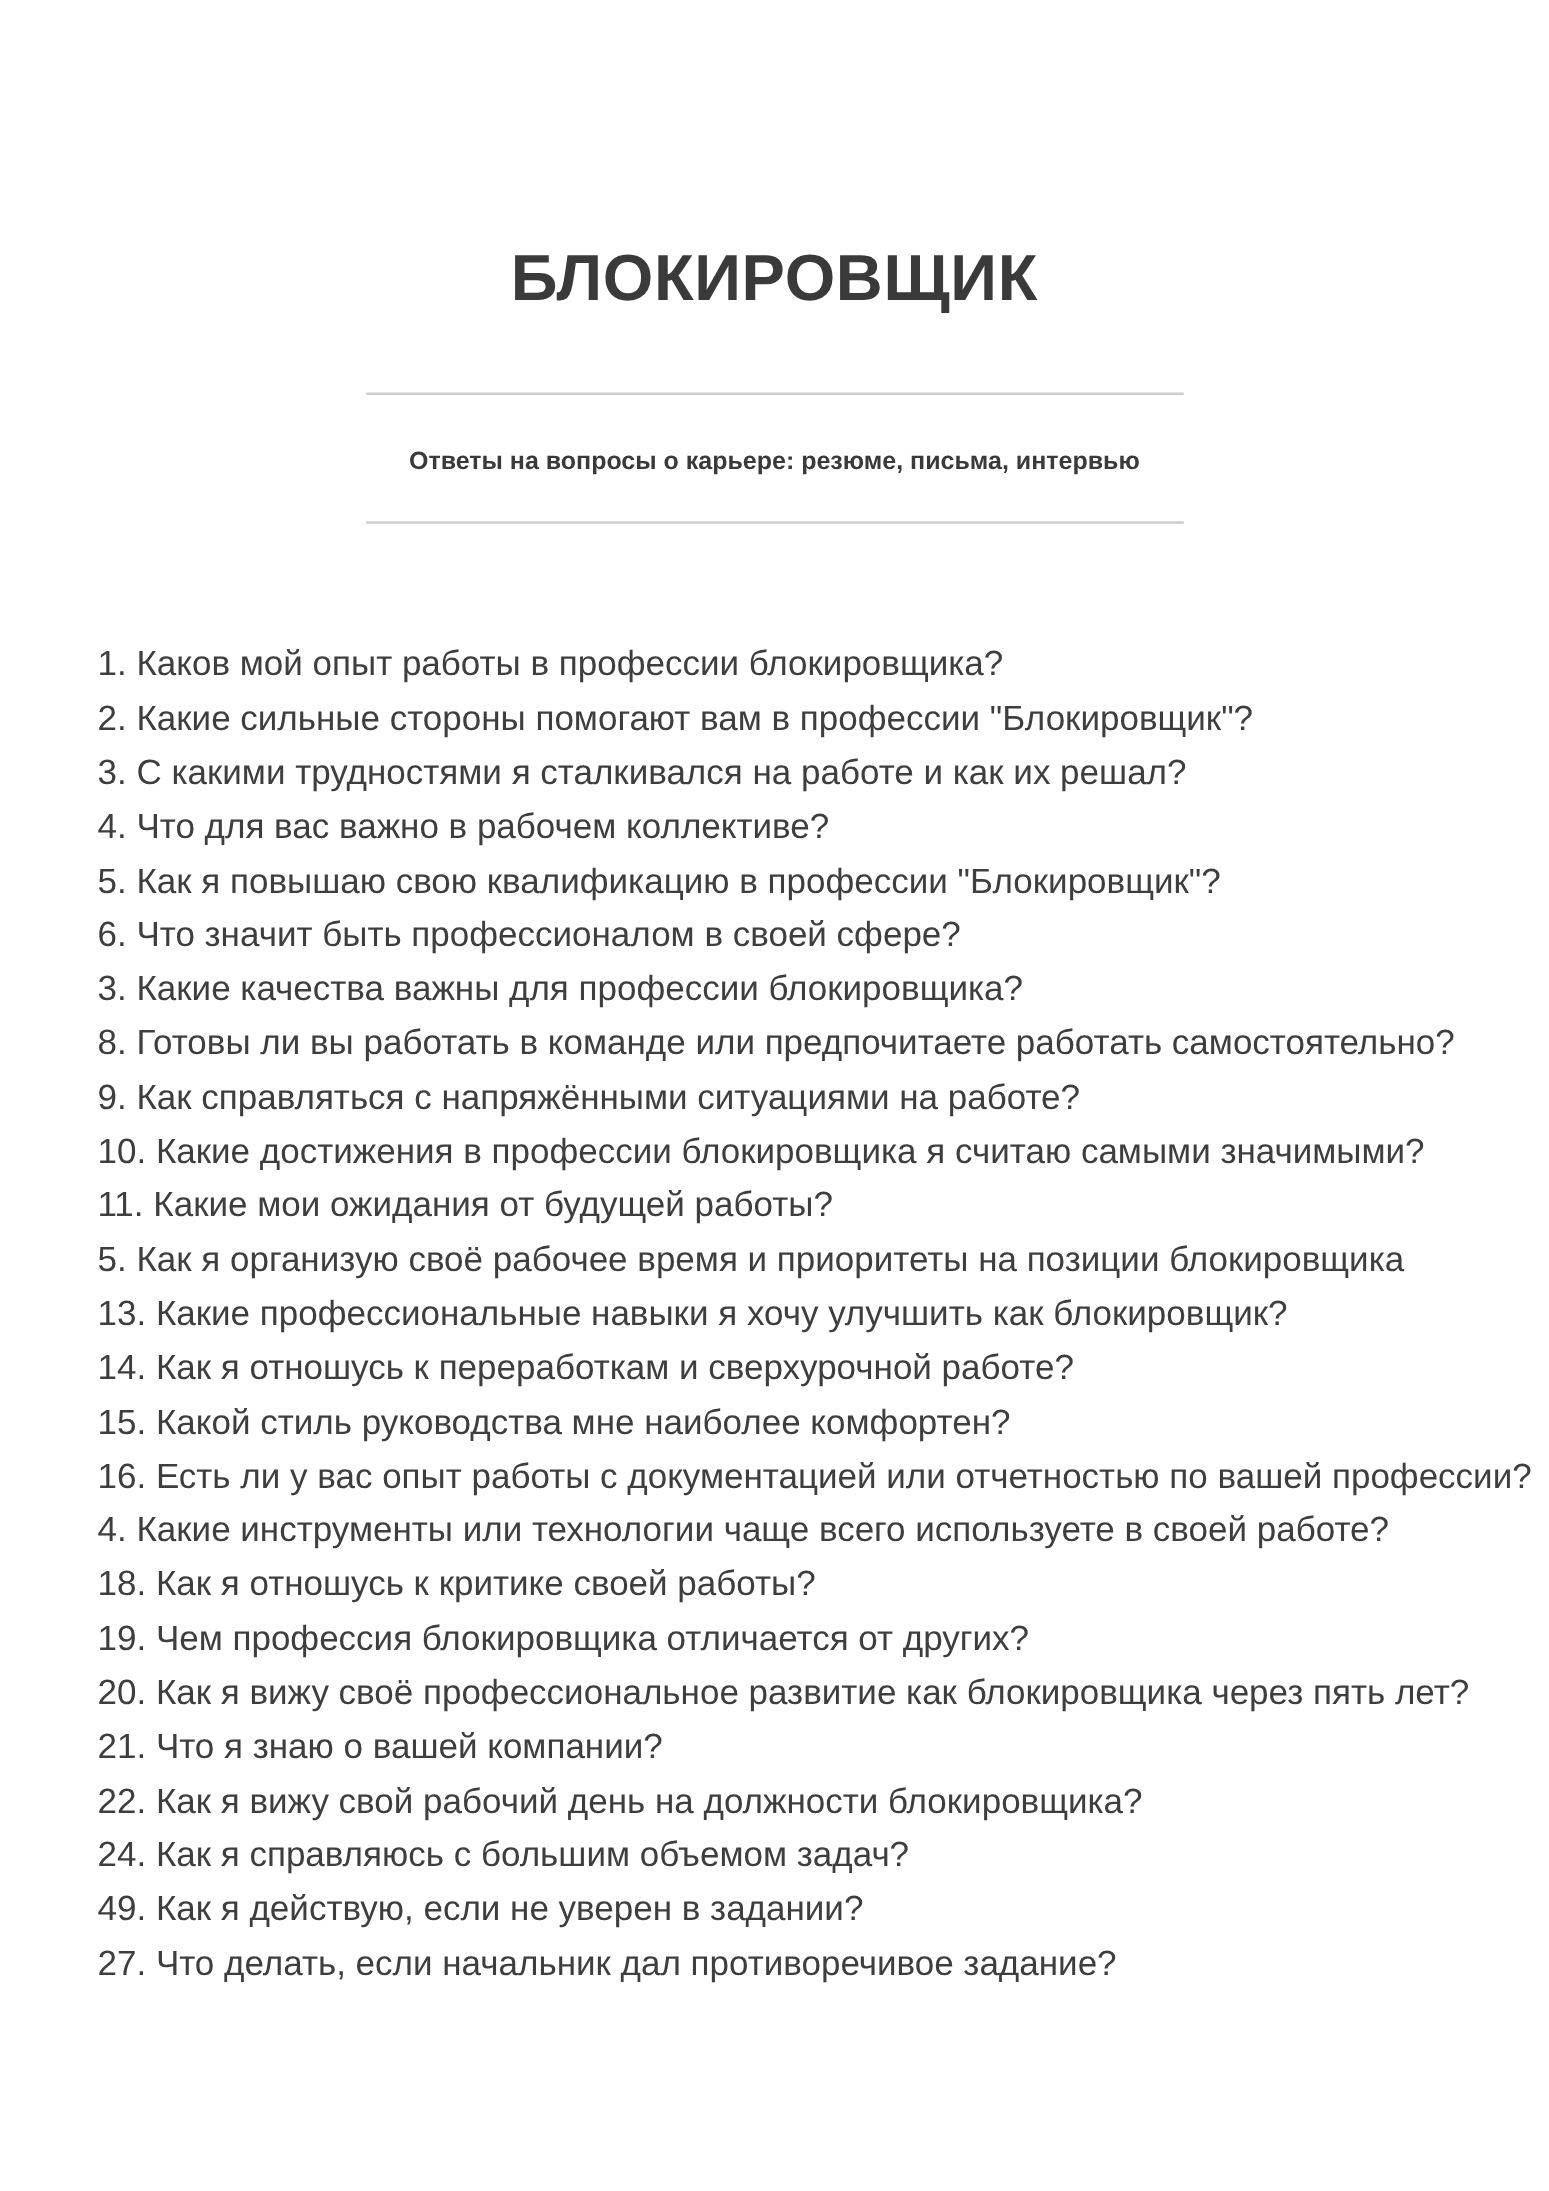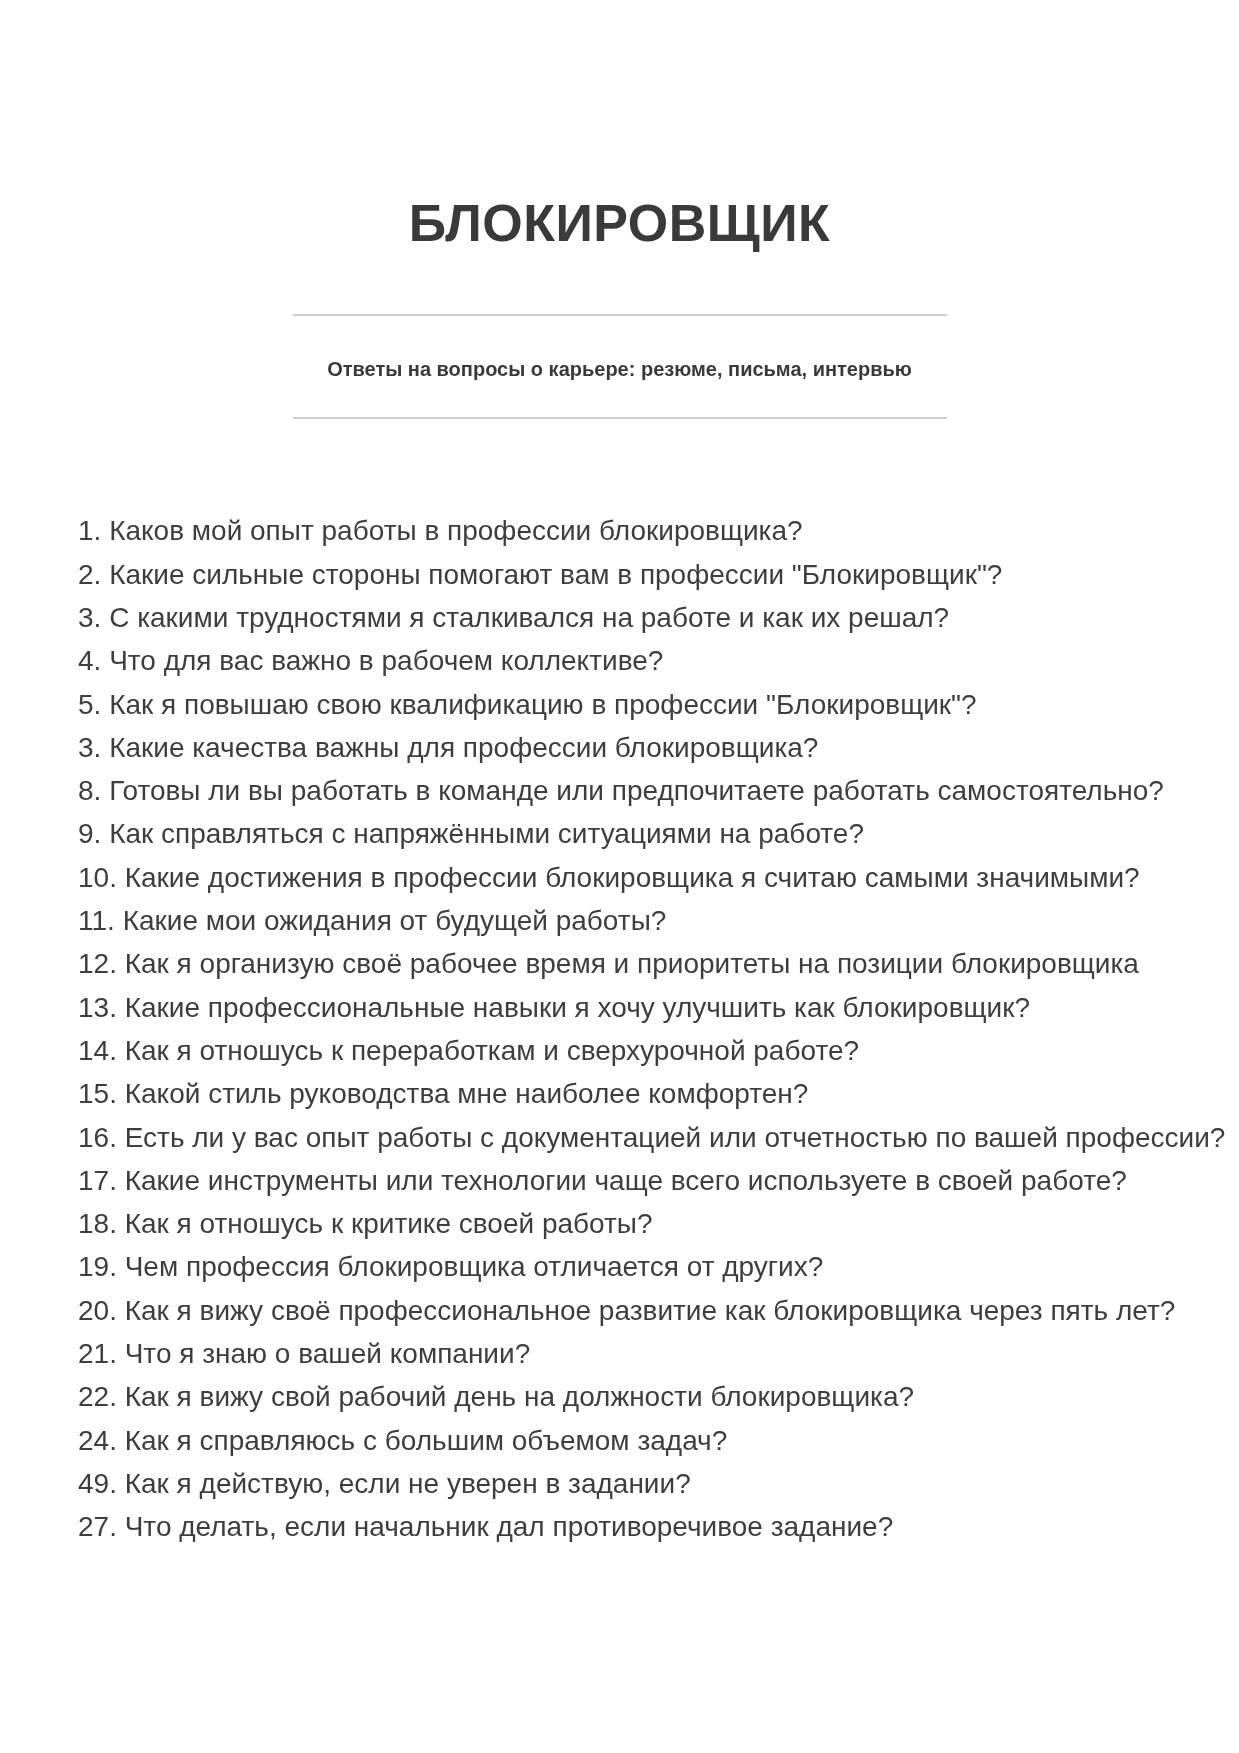"6. Что значит быть профессионалом" div.question { html: none -> <div>6. Что значит быть профессионалом в своей сфере?</div> }
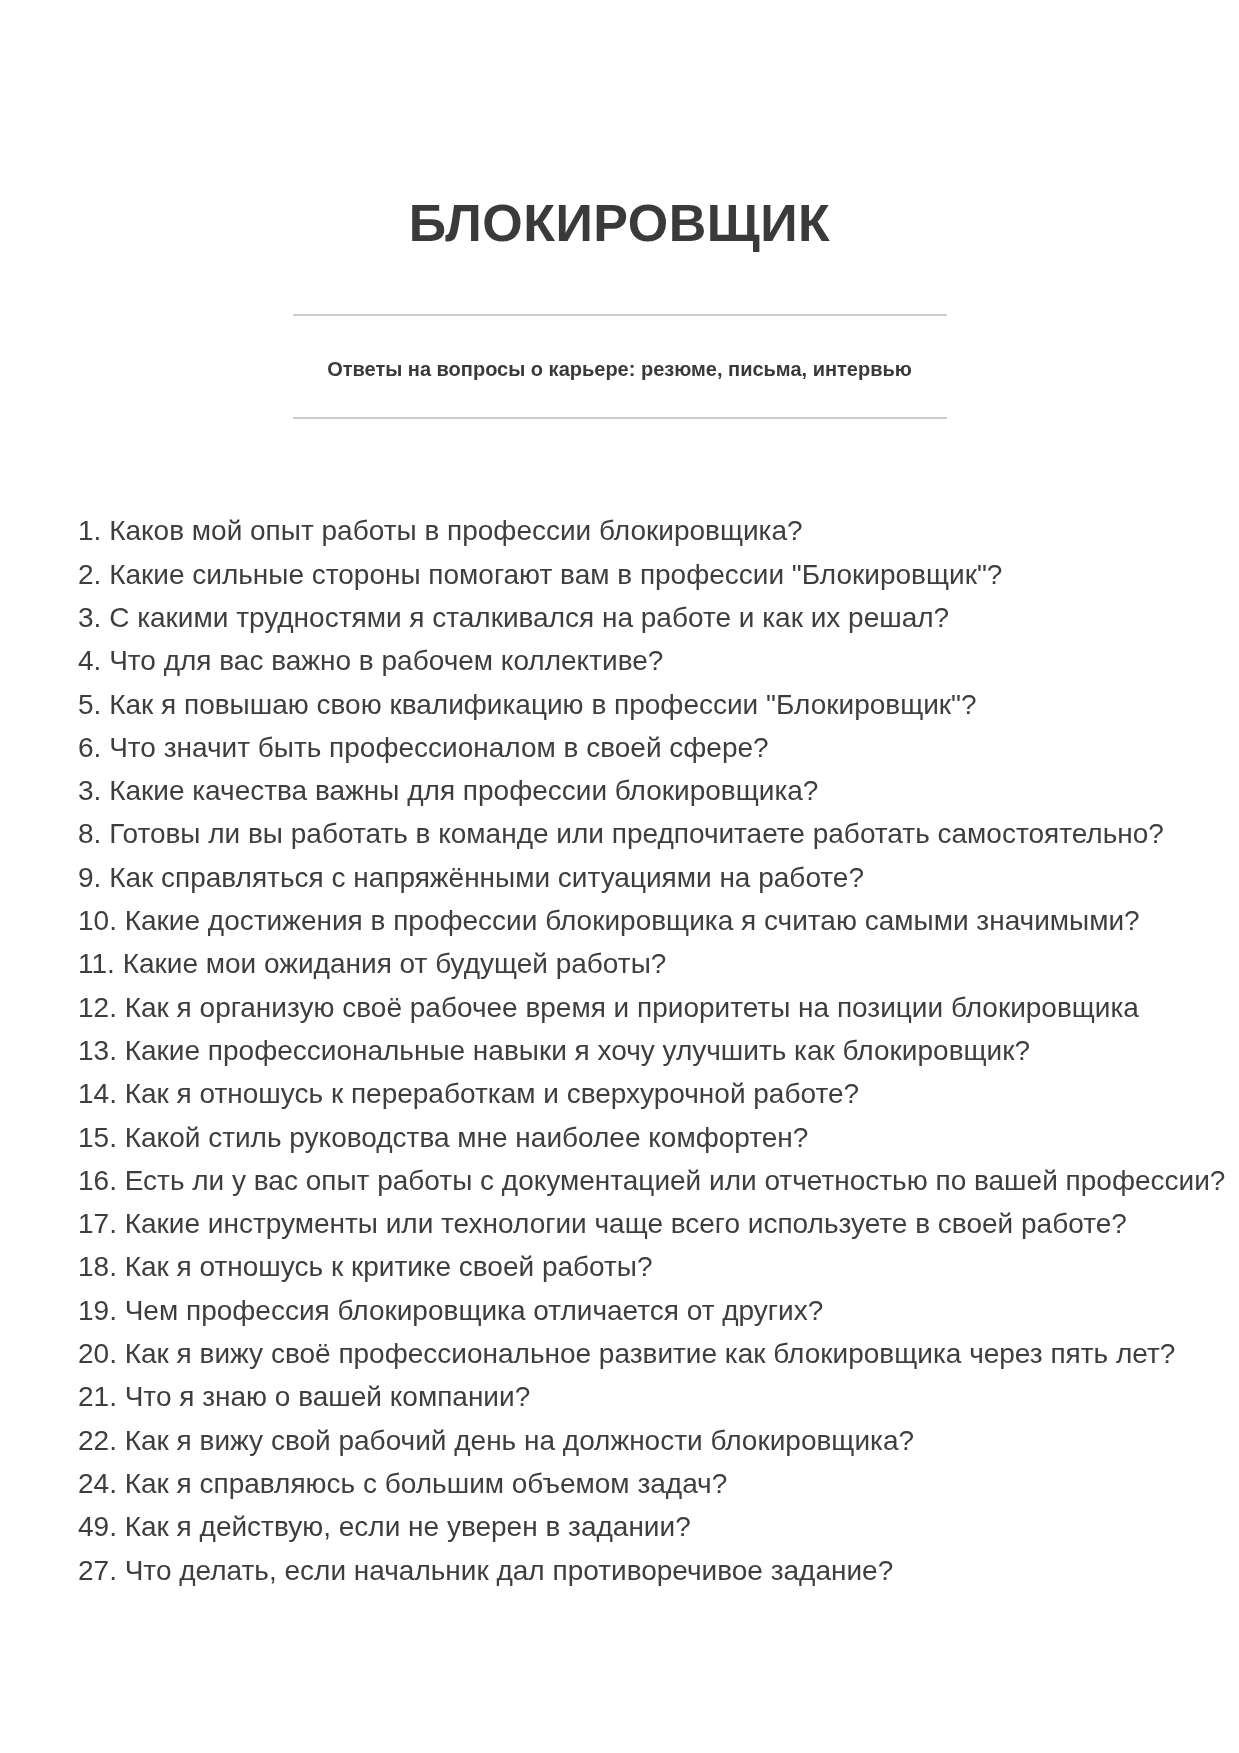"12. Как я организую своё" div.question { text: 12 -> 5 }
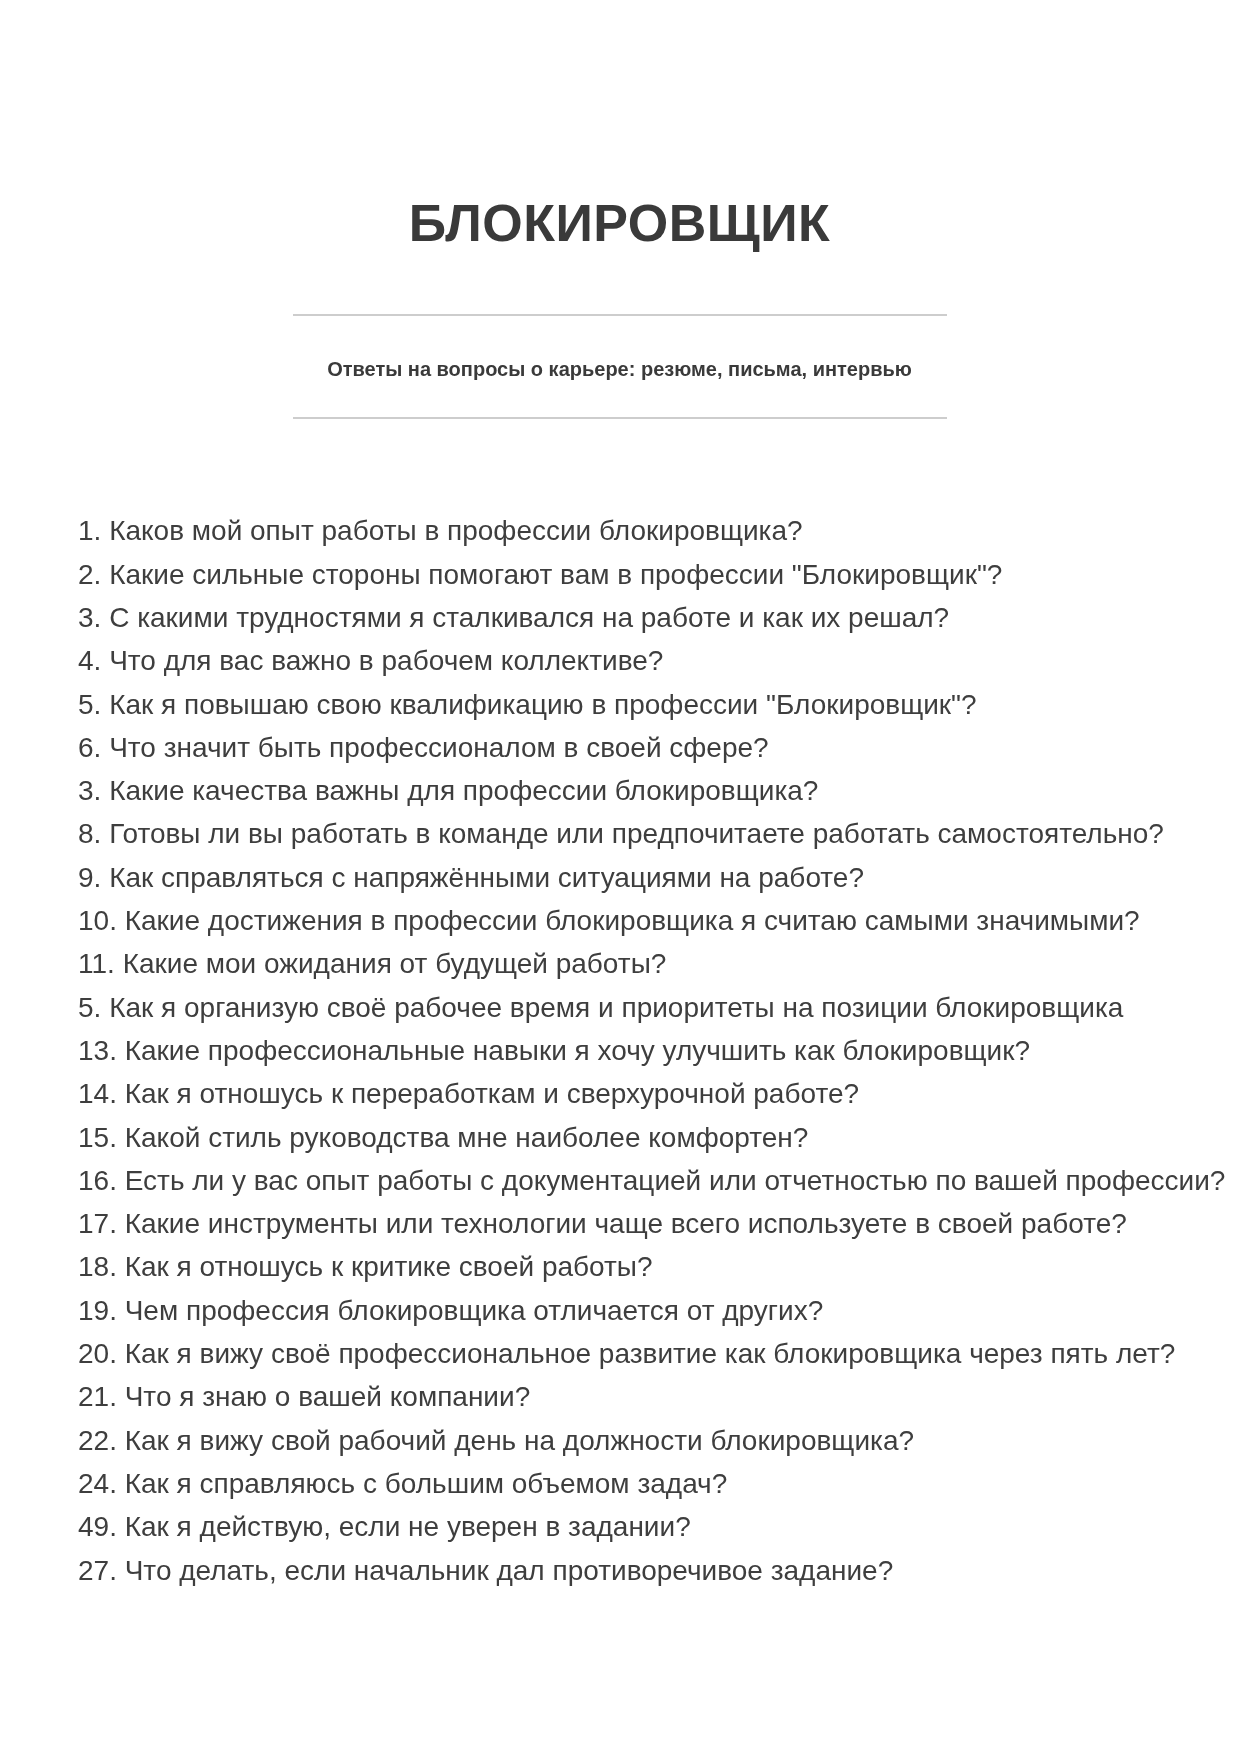"17. Какие инструменты или технологии" div.question { text: 17 -> 4 }
